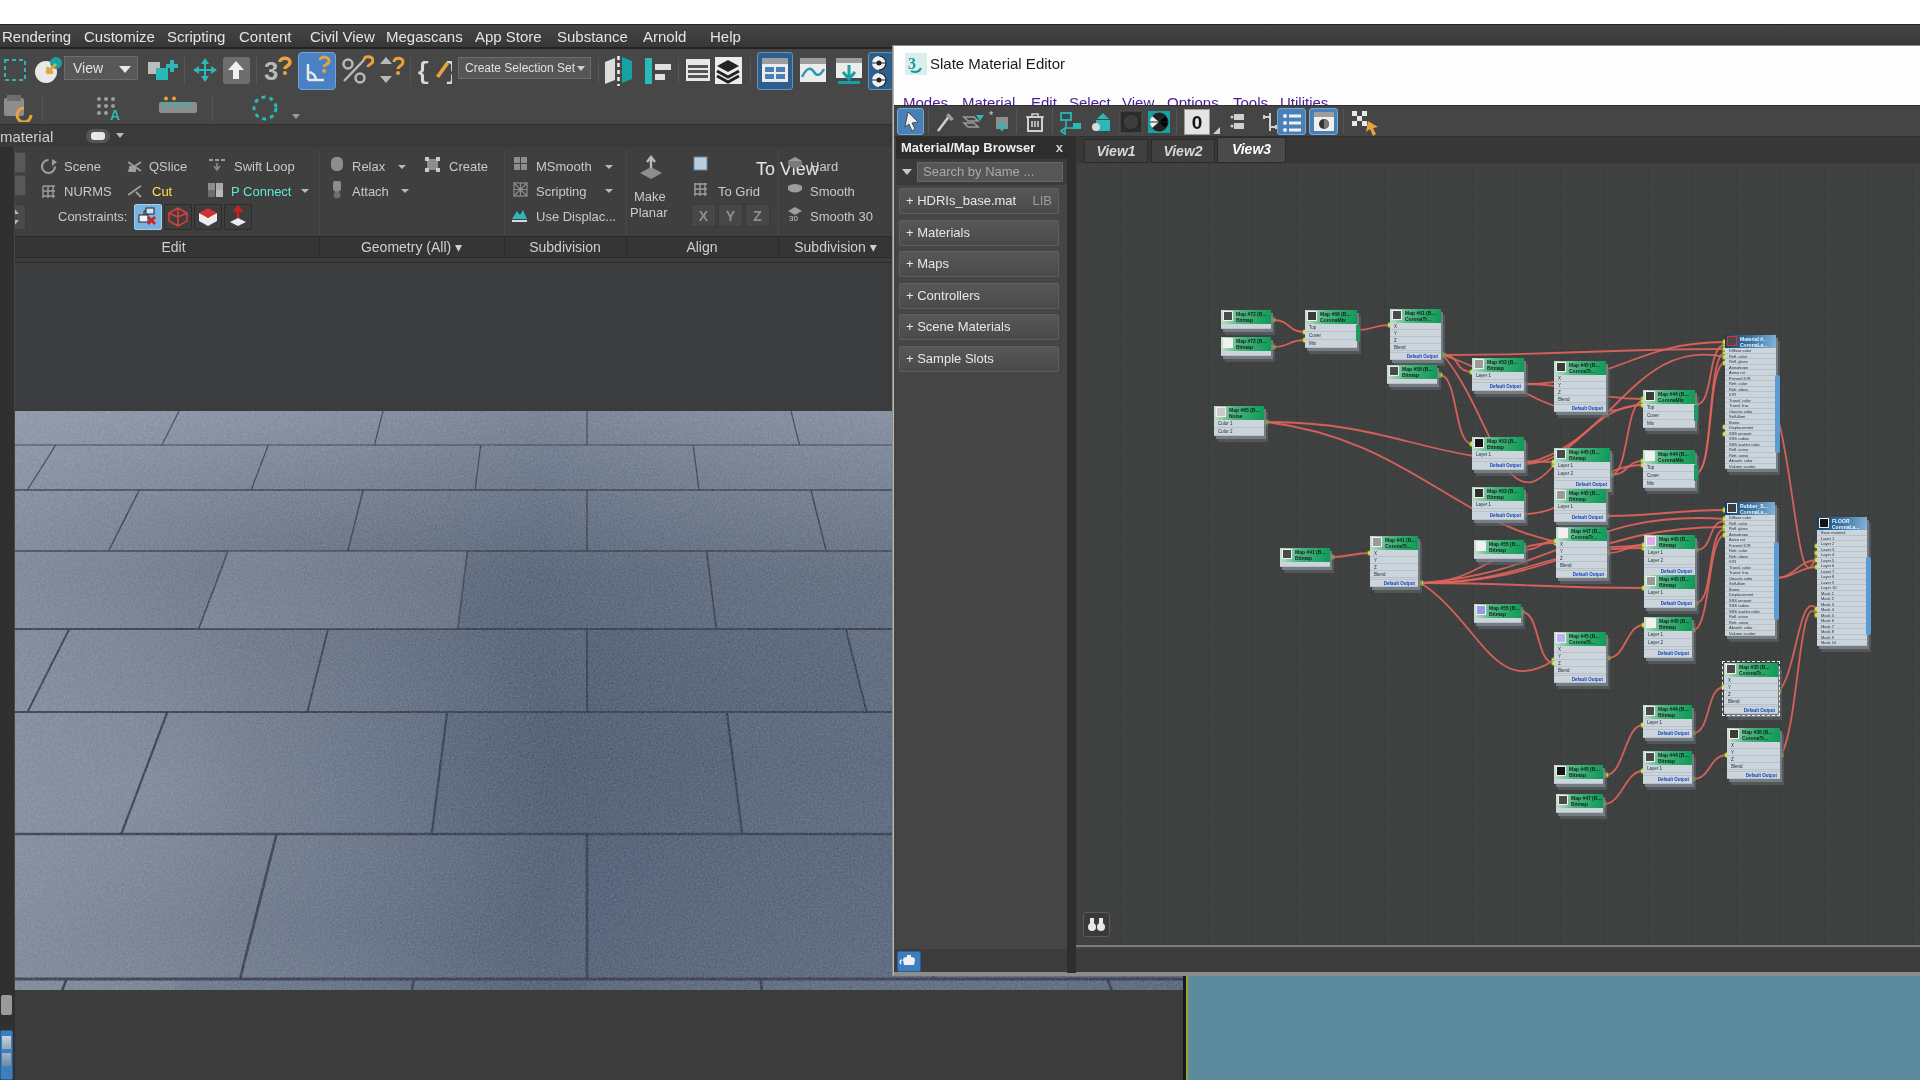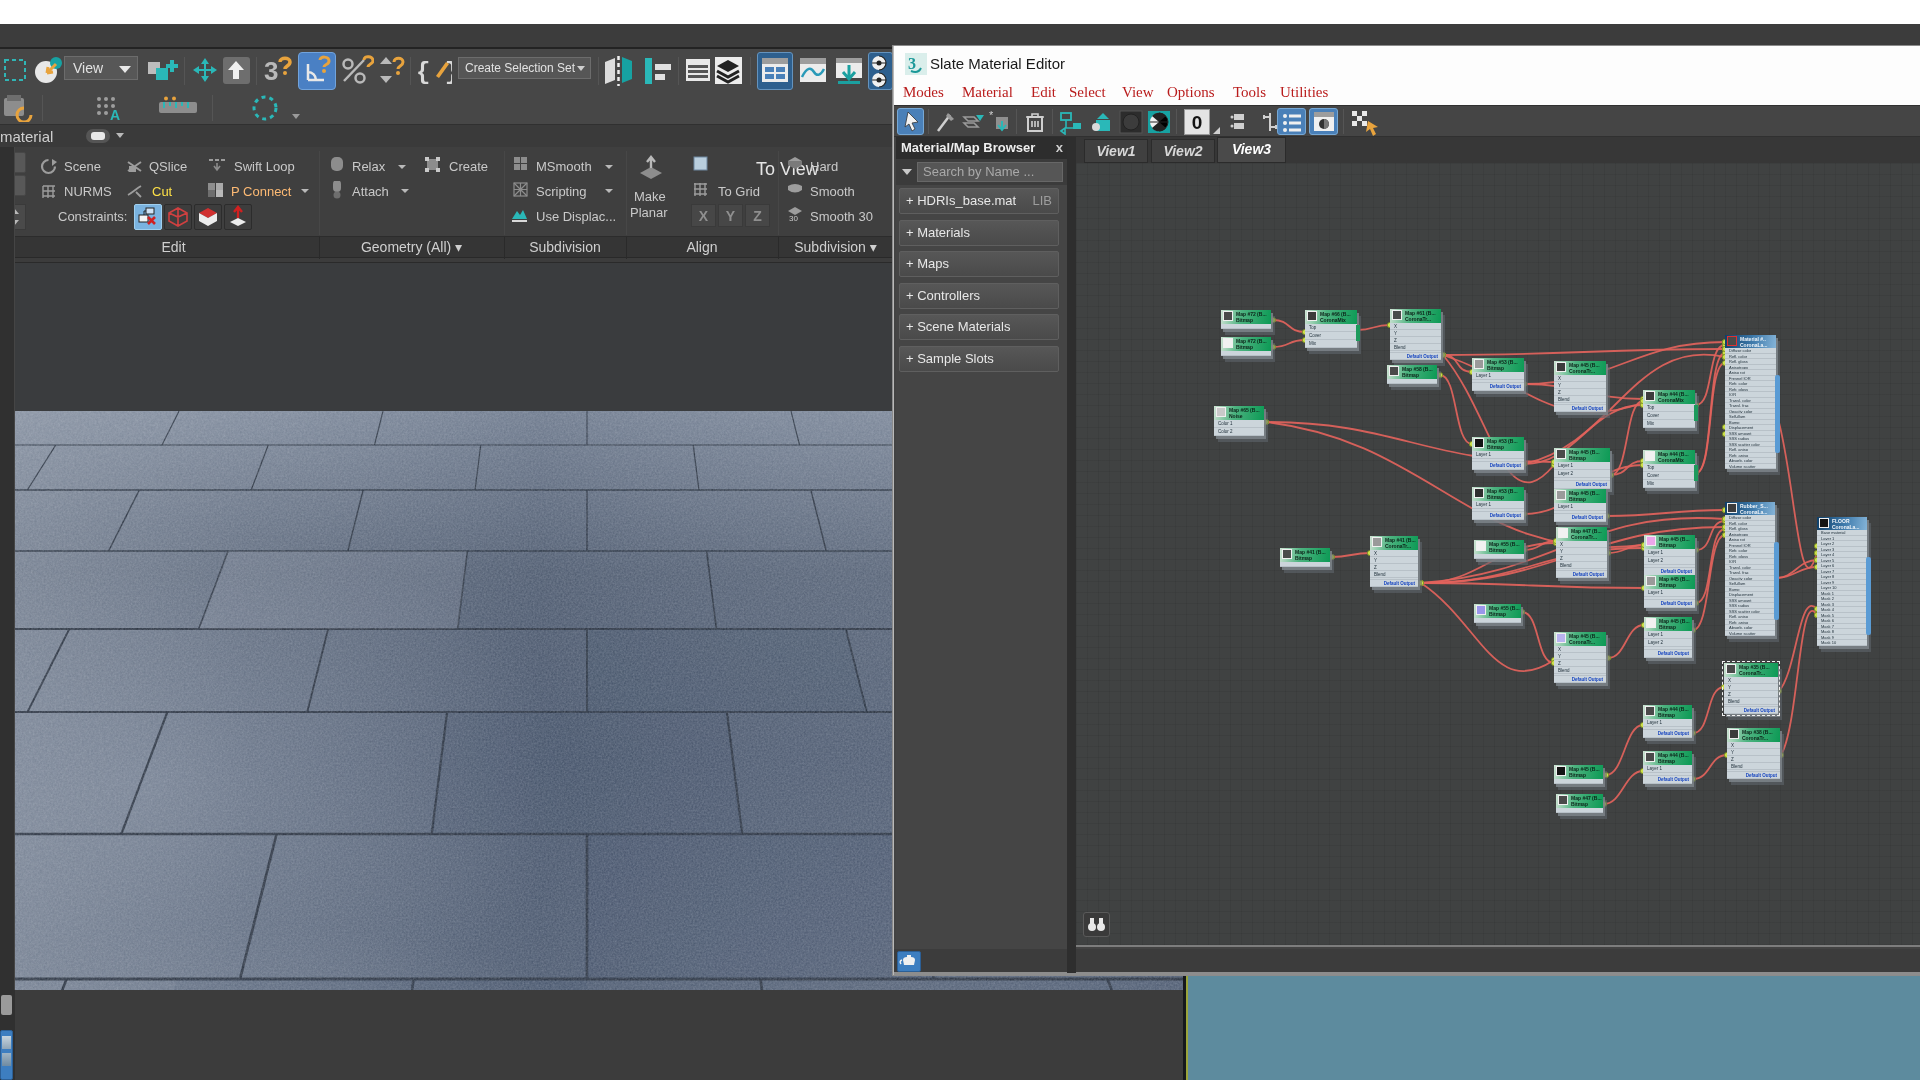"Rendering" div.abs { html: none -> <div> <span>Rendering</span> <span>Customize</span> <span>Scripting</span> <span>Content</span> <span>Civil View</span> <span>Megascans</span> <span>App Store</span> <span>Substance</span> <span>Arnold</span> <span>Help</span> </div> }
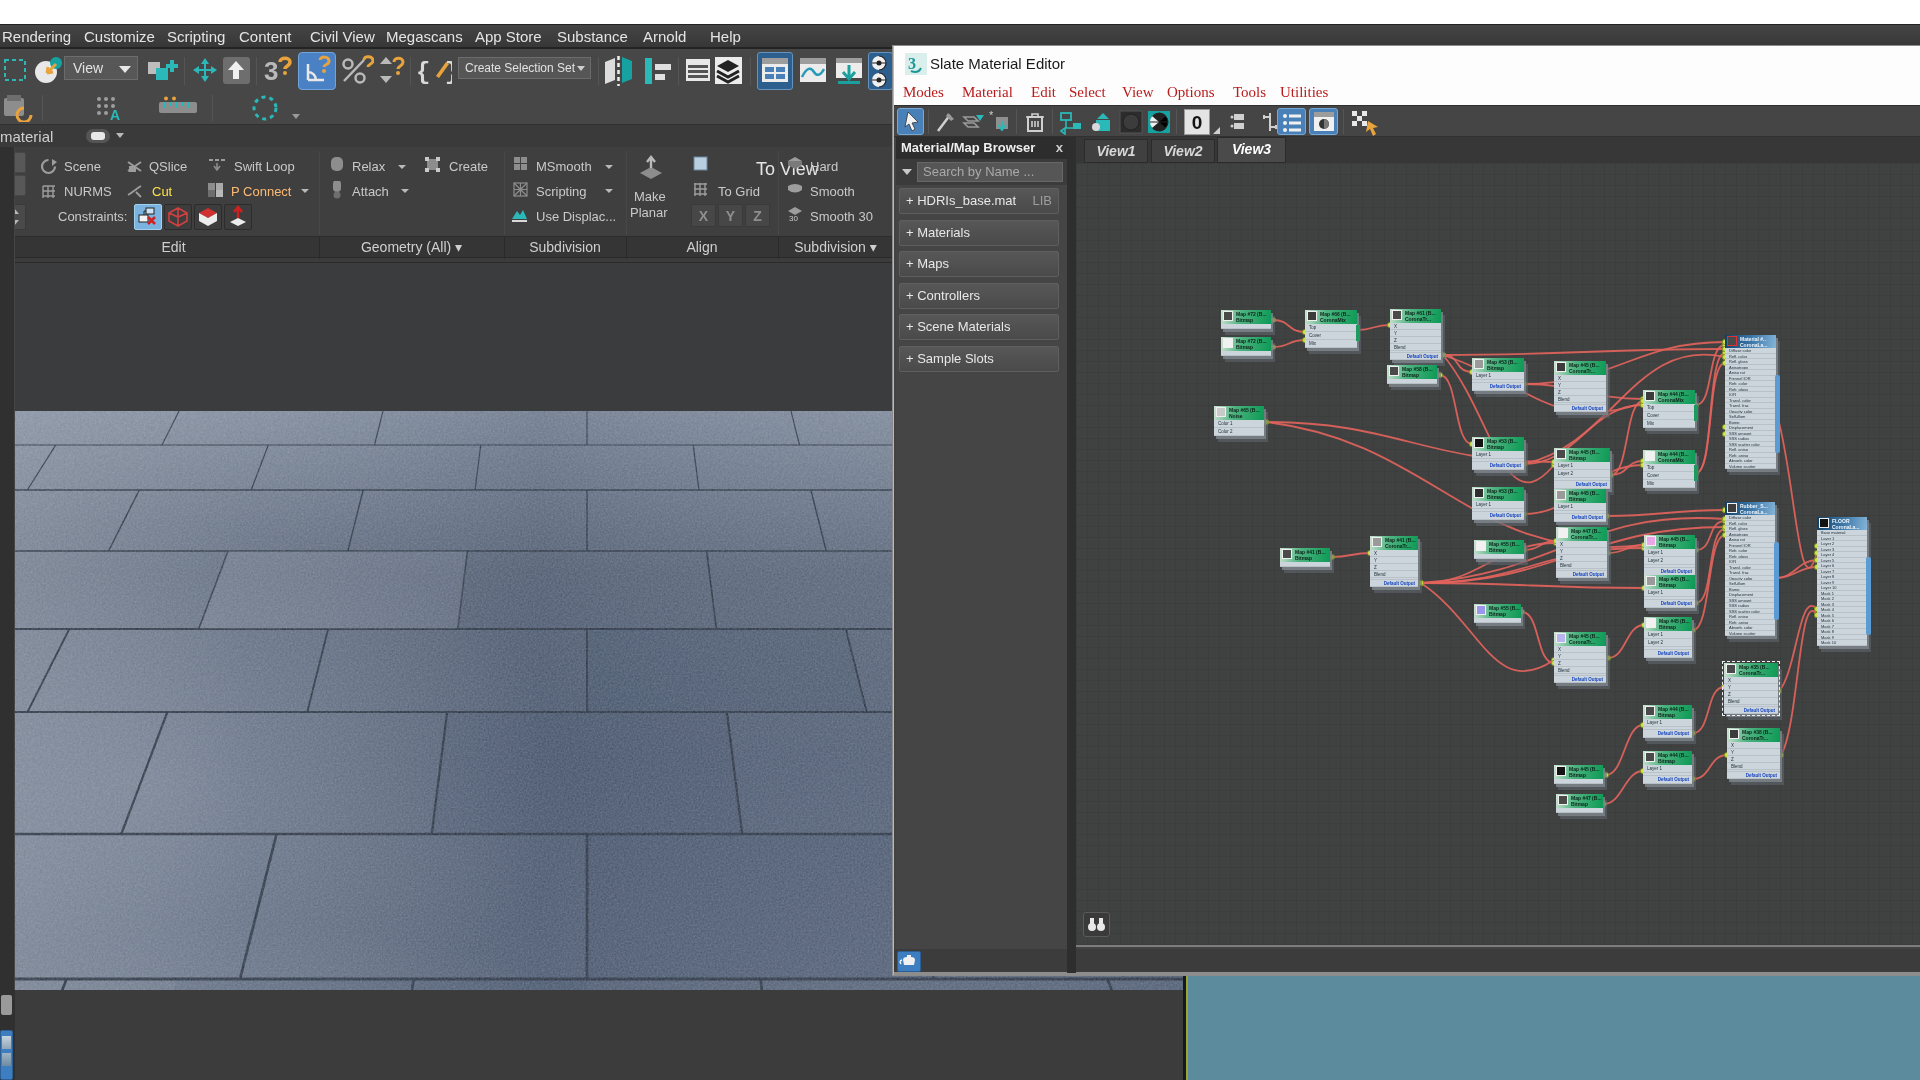"Modes" #smemenu span { color: #b91c1c -> #4c1d95; font-family: Liberation Serif, serif -> none; top: 2px -> 12px }
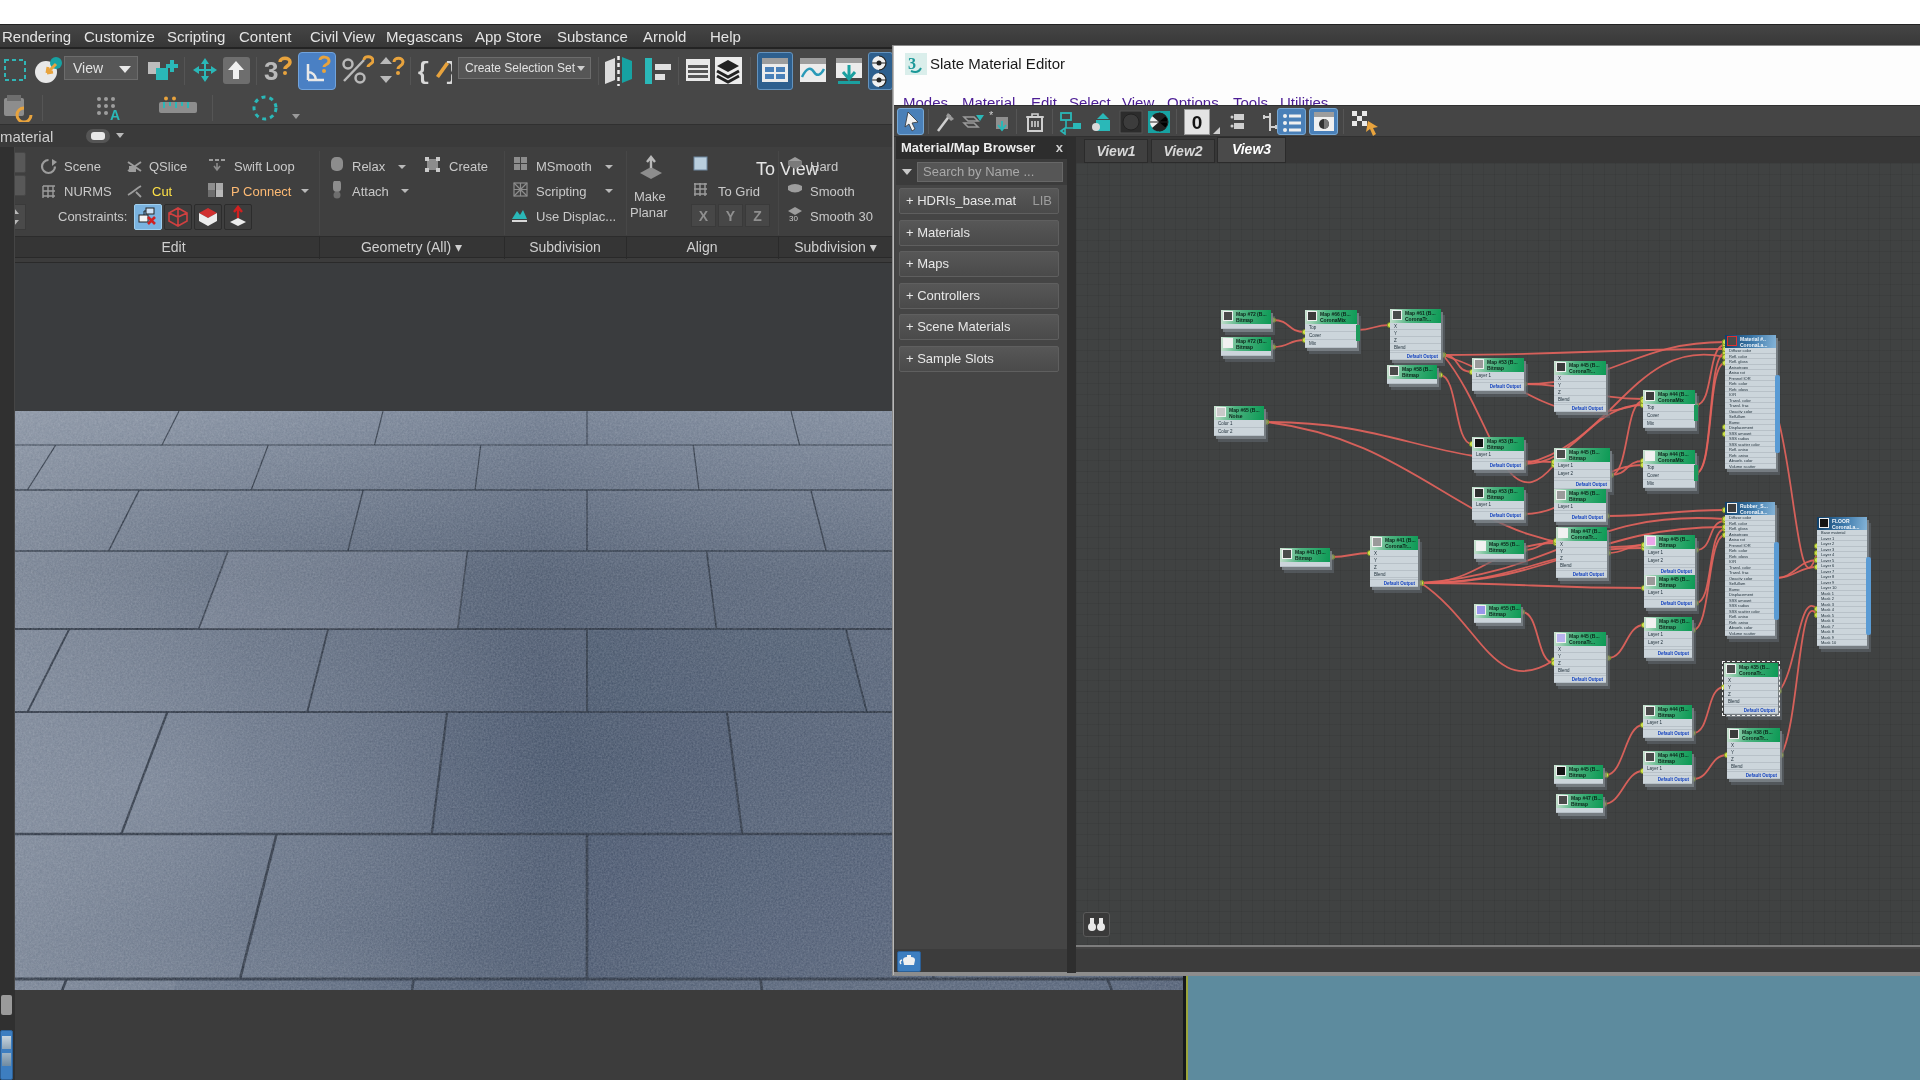"P Connect" div { color: #fdba74 -> #5eead4 }
